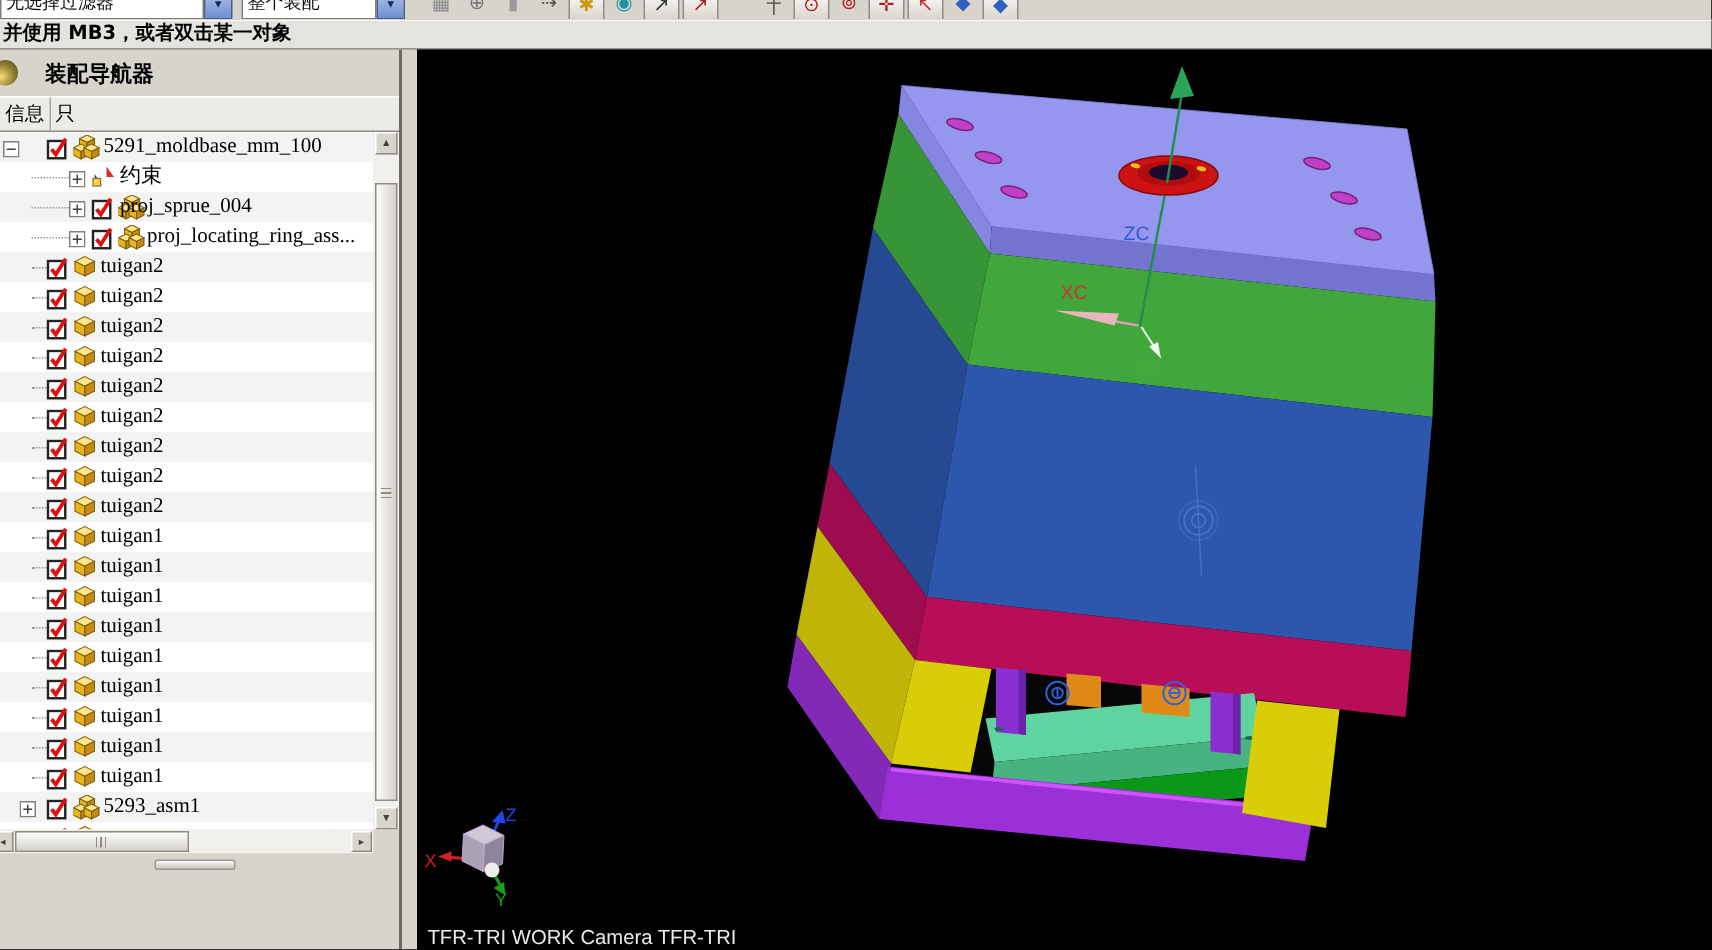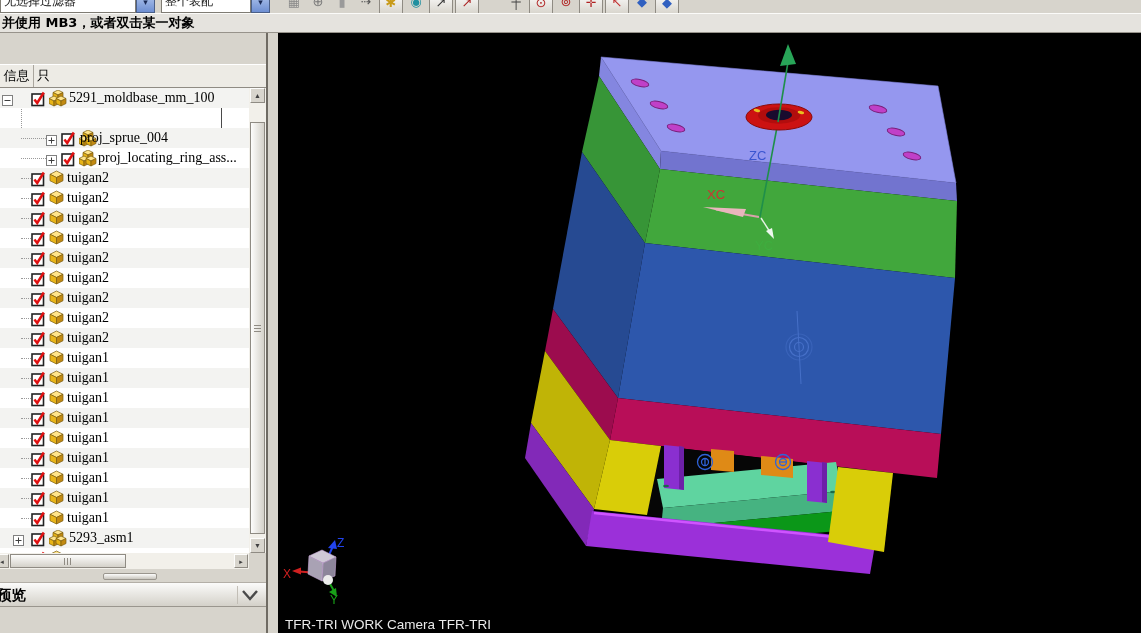"装配导航器" div.nav-title { html: none -> <div> <span></span> <span>装配导航器</span> </div> }
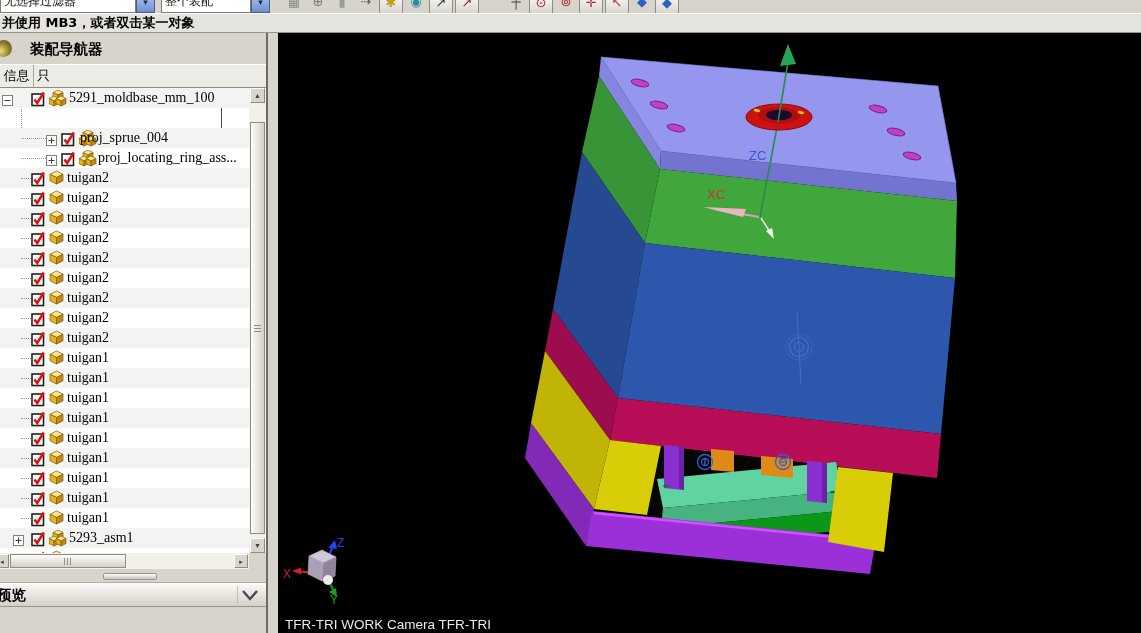"约束" div.trow { html: none -> <div> <span></span> <span><svg> <rect></rect> <line></line> <line></line> </svg></span> <span><svg> <polygon></polygon> <polygon></polygon> <rect></rect> </svg></span> <span>约束</span> </div> }
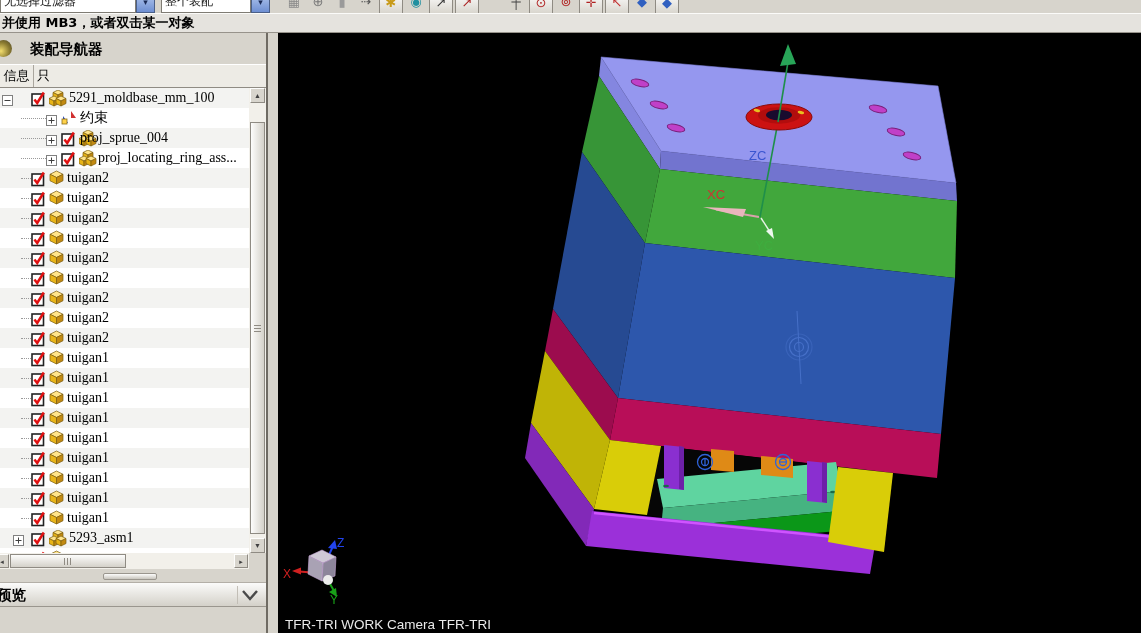"预览" div.pbar { html: <div> <span>预览</span> <span> <svg> <polyline></polyline> </svg> </span> </div> -> none }
